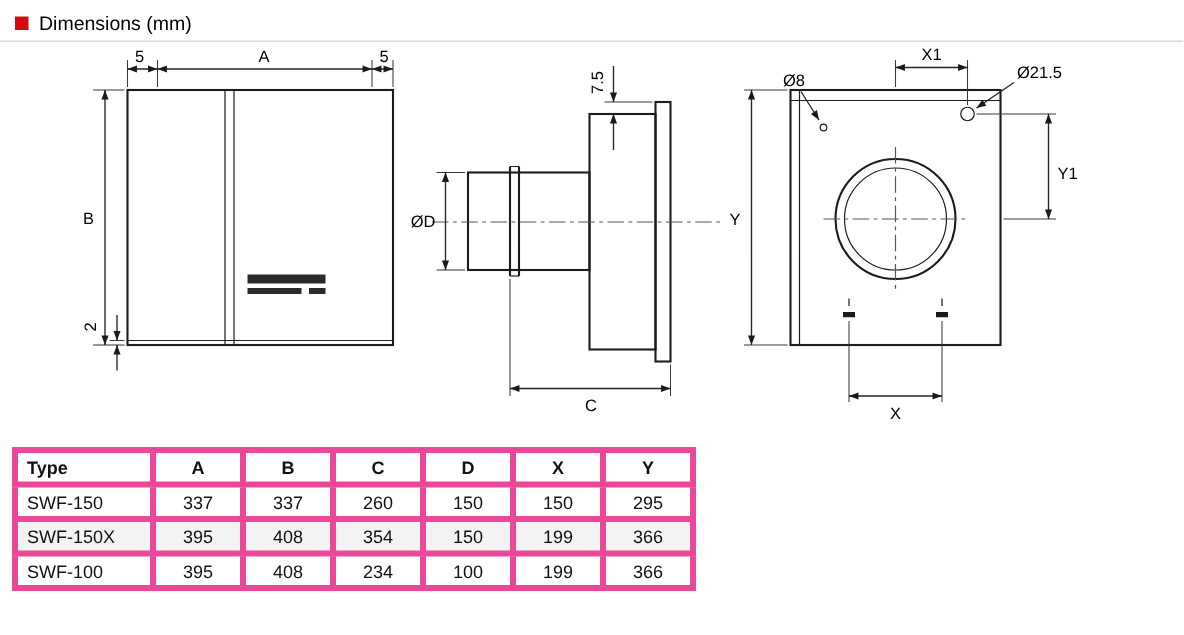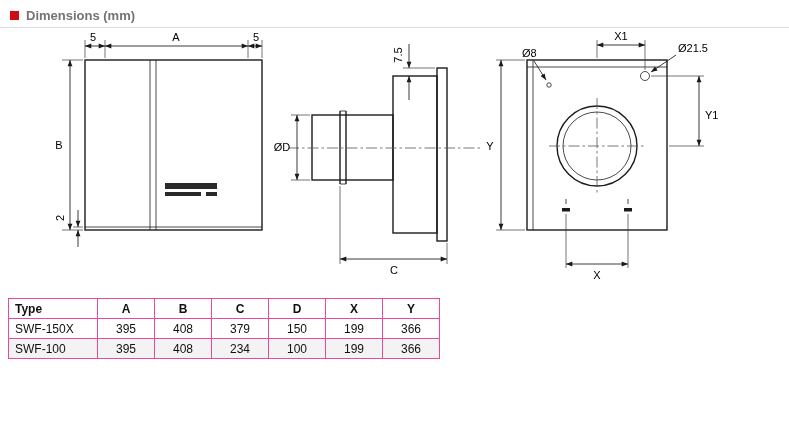"Dimensions (mm)" .title { color: #737373 -> #000000; font-weight: bold -> normal }
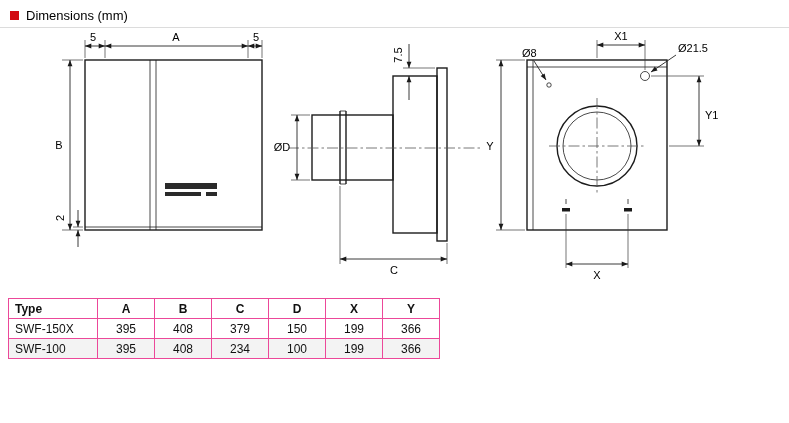"Type" .dims th,.dims td { border: 1px solid #ec4899 -> 4px solid #ec4899 }
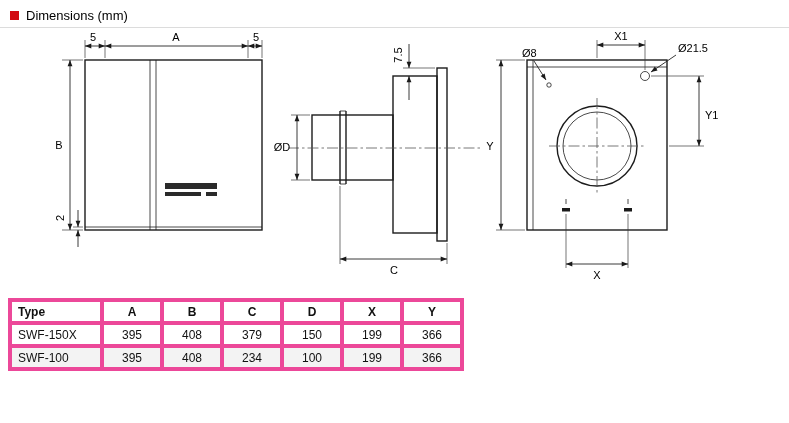"SWF-150" tr { html: none -> <tr> <td>SWF-150</td> <td>337</td> <td>337</td> <td>260</td> <td>150</td> <td>150</td> <td>295</td> </tr> }
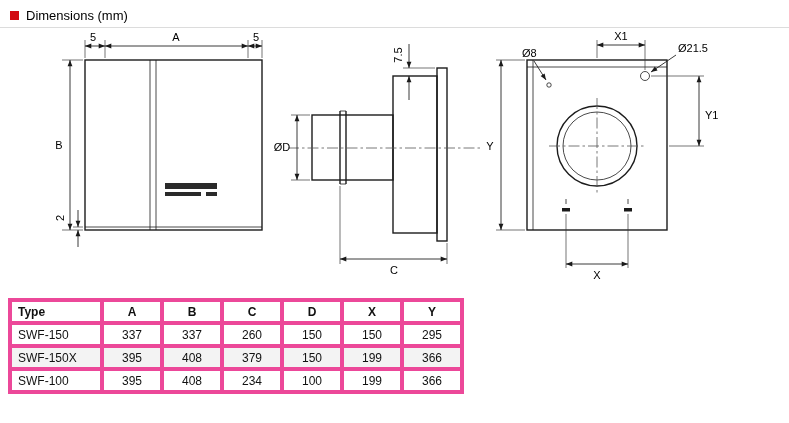"379" td { text: 379 -> 354 }
